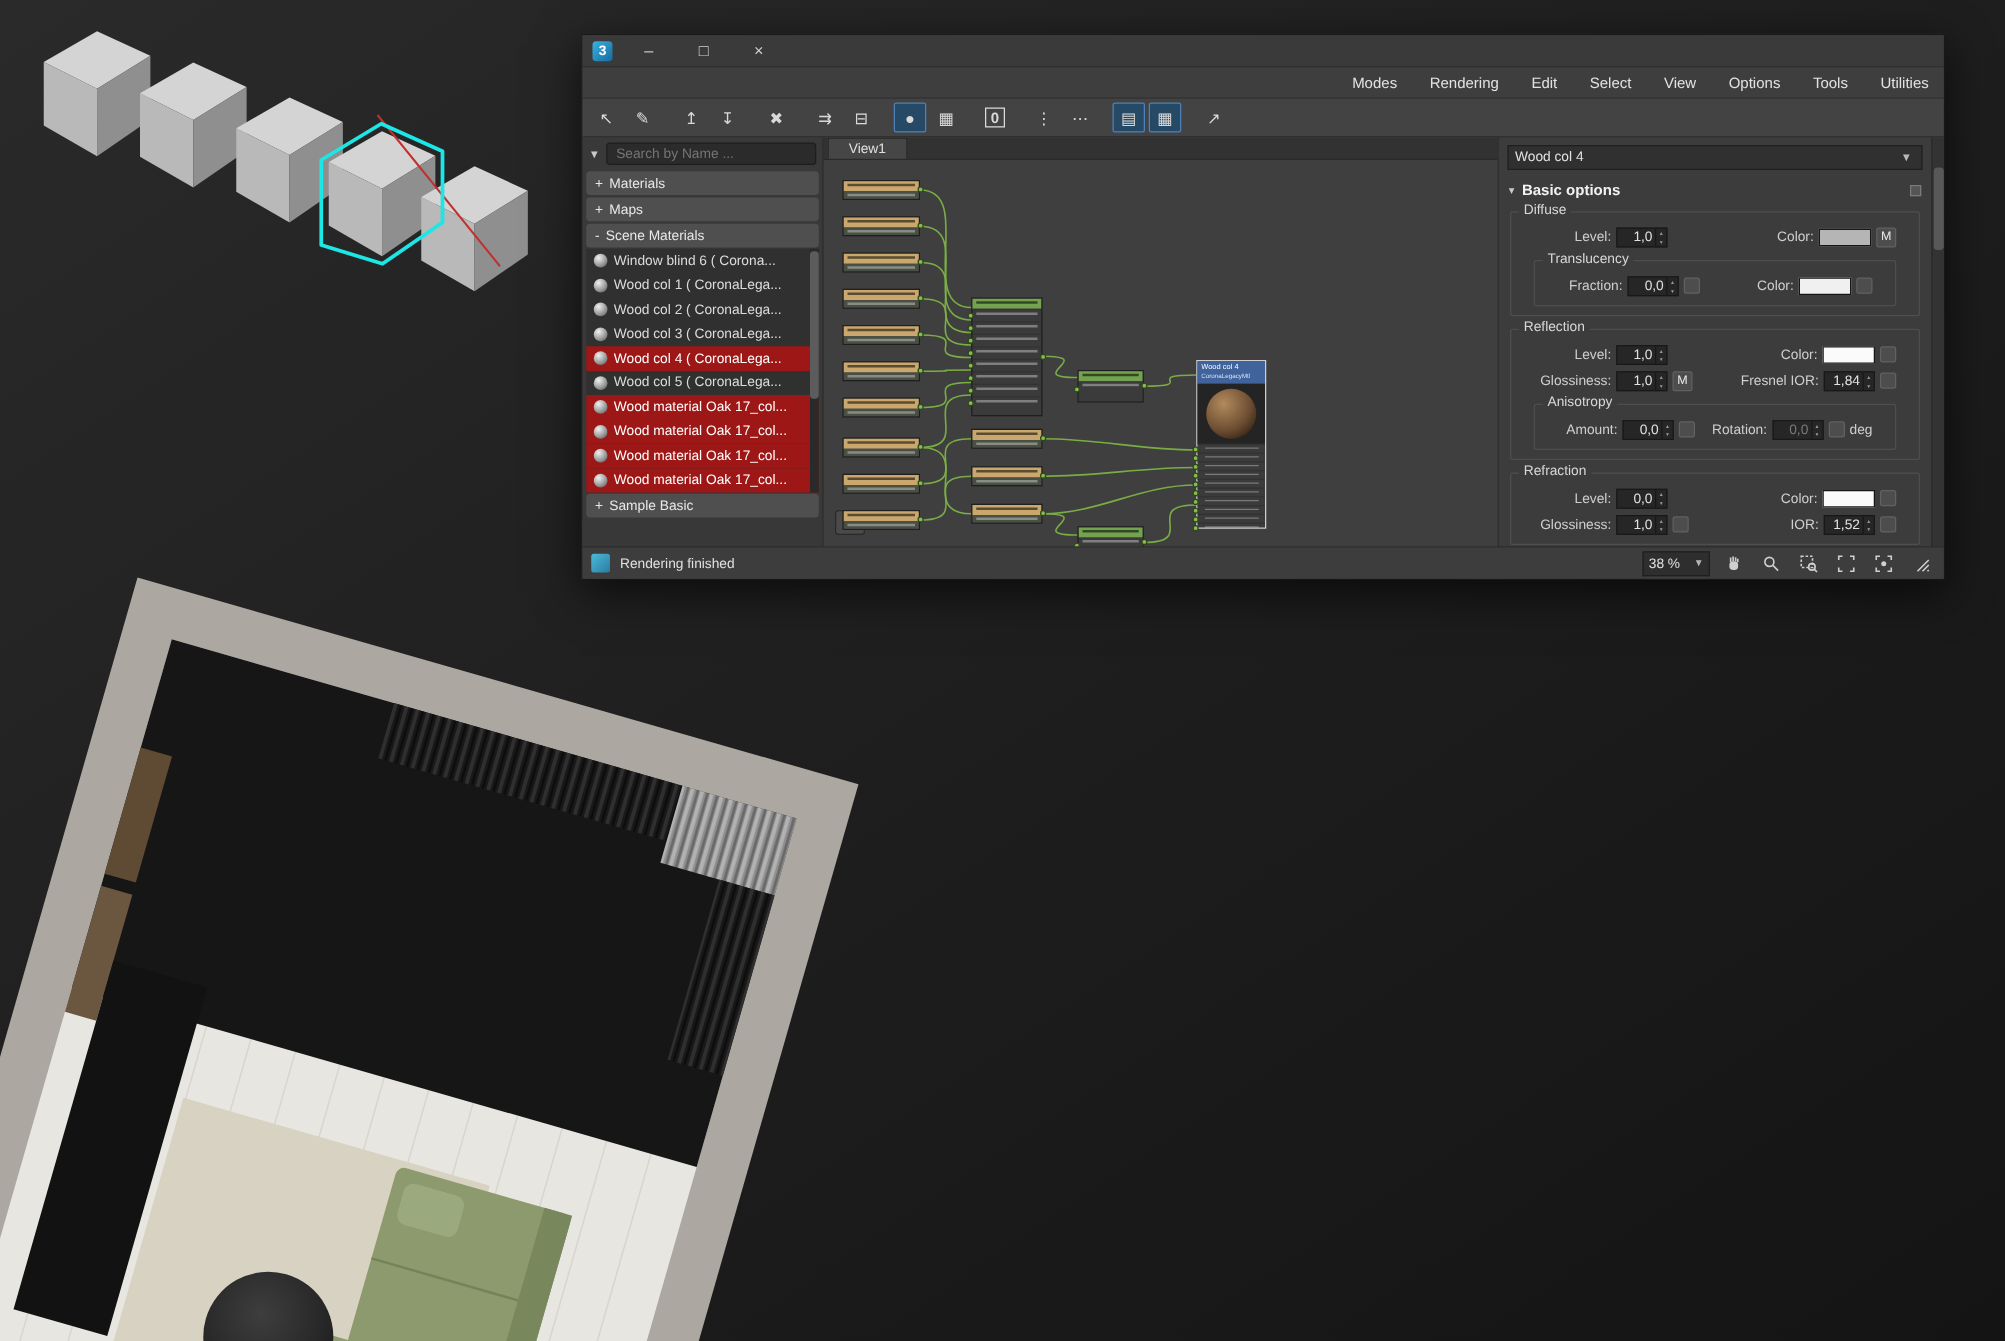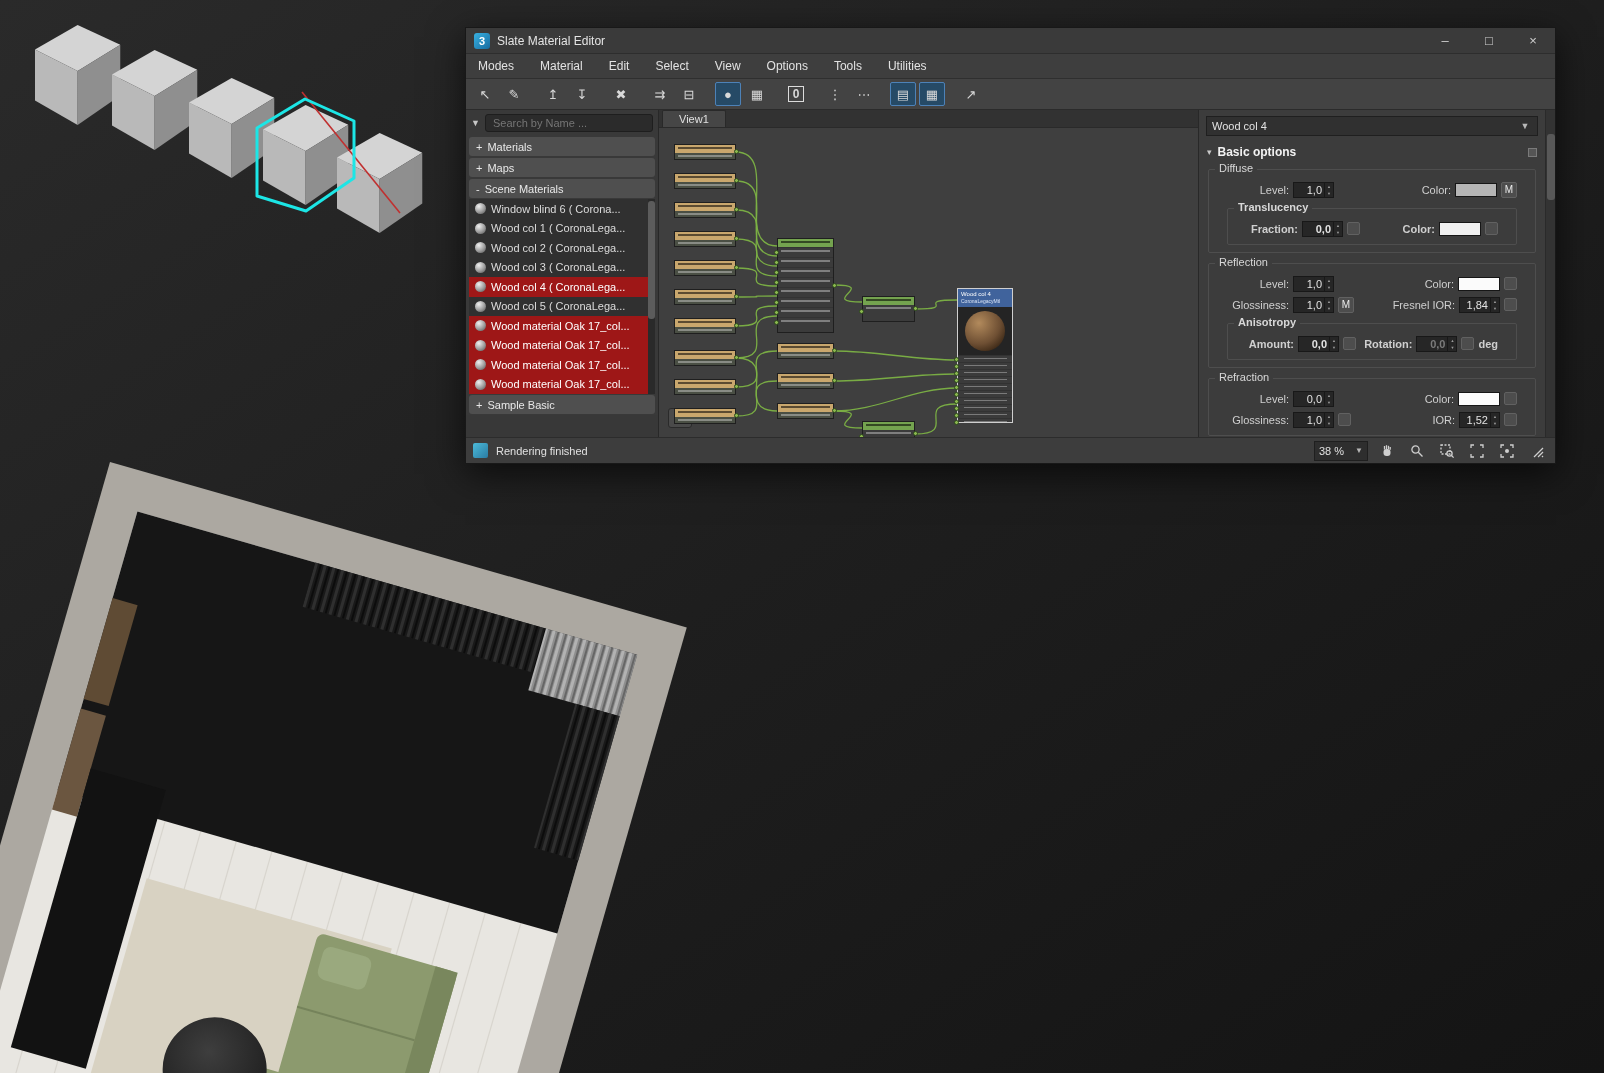"Slate Material Editor" div.title-text { html: <div>Slate Material Editor</div> -> none }
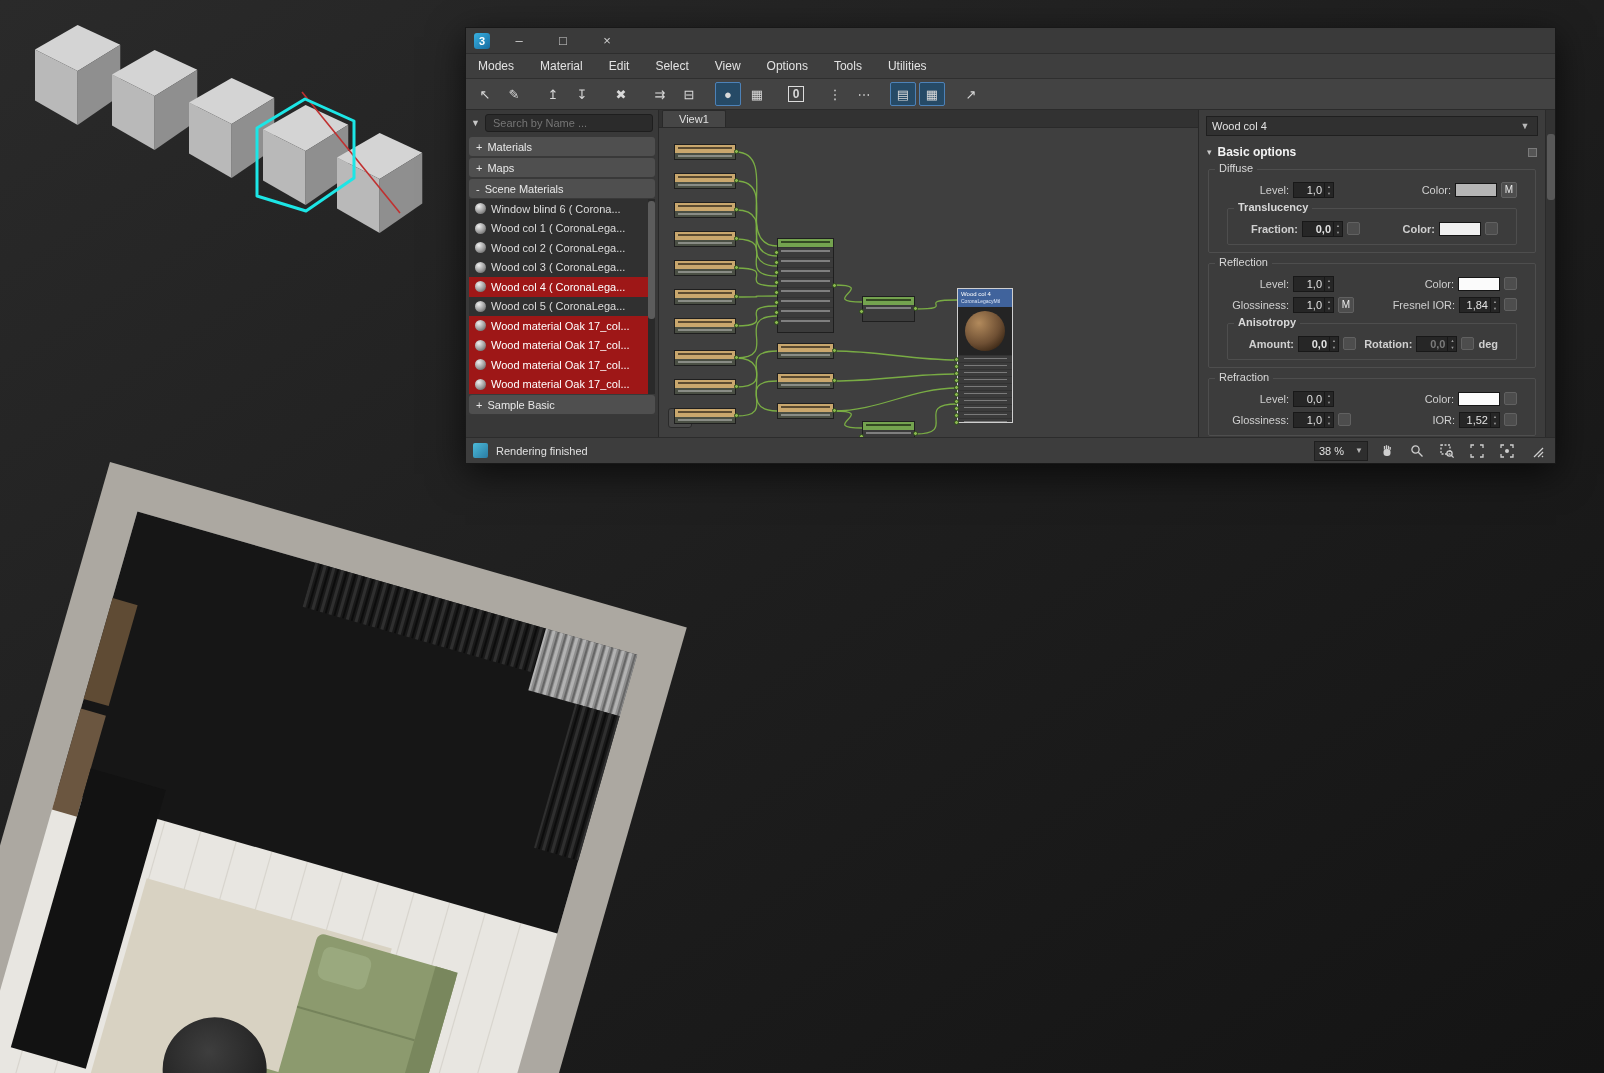"Modes" .menubar { justify-content: none -> flex-end }
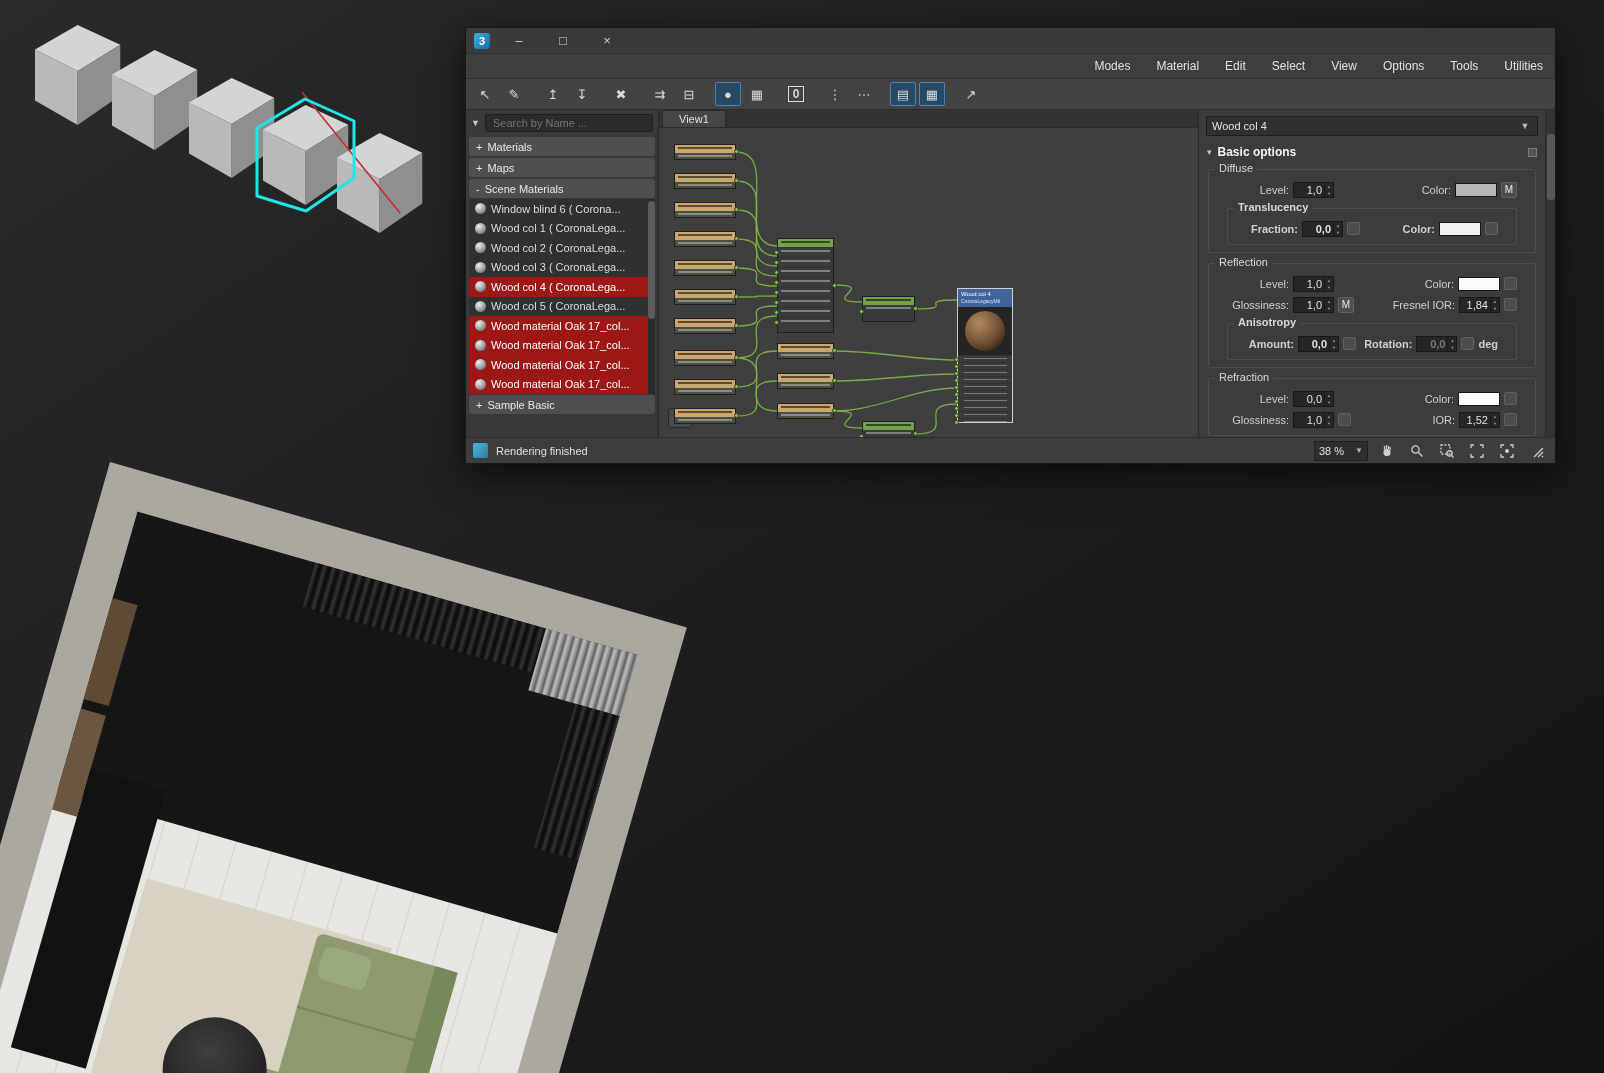"Material" div.menu-item { text: Material -> Rendering }
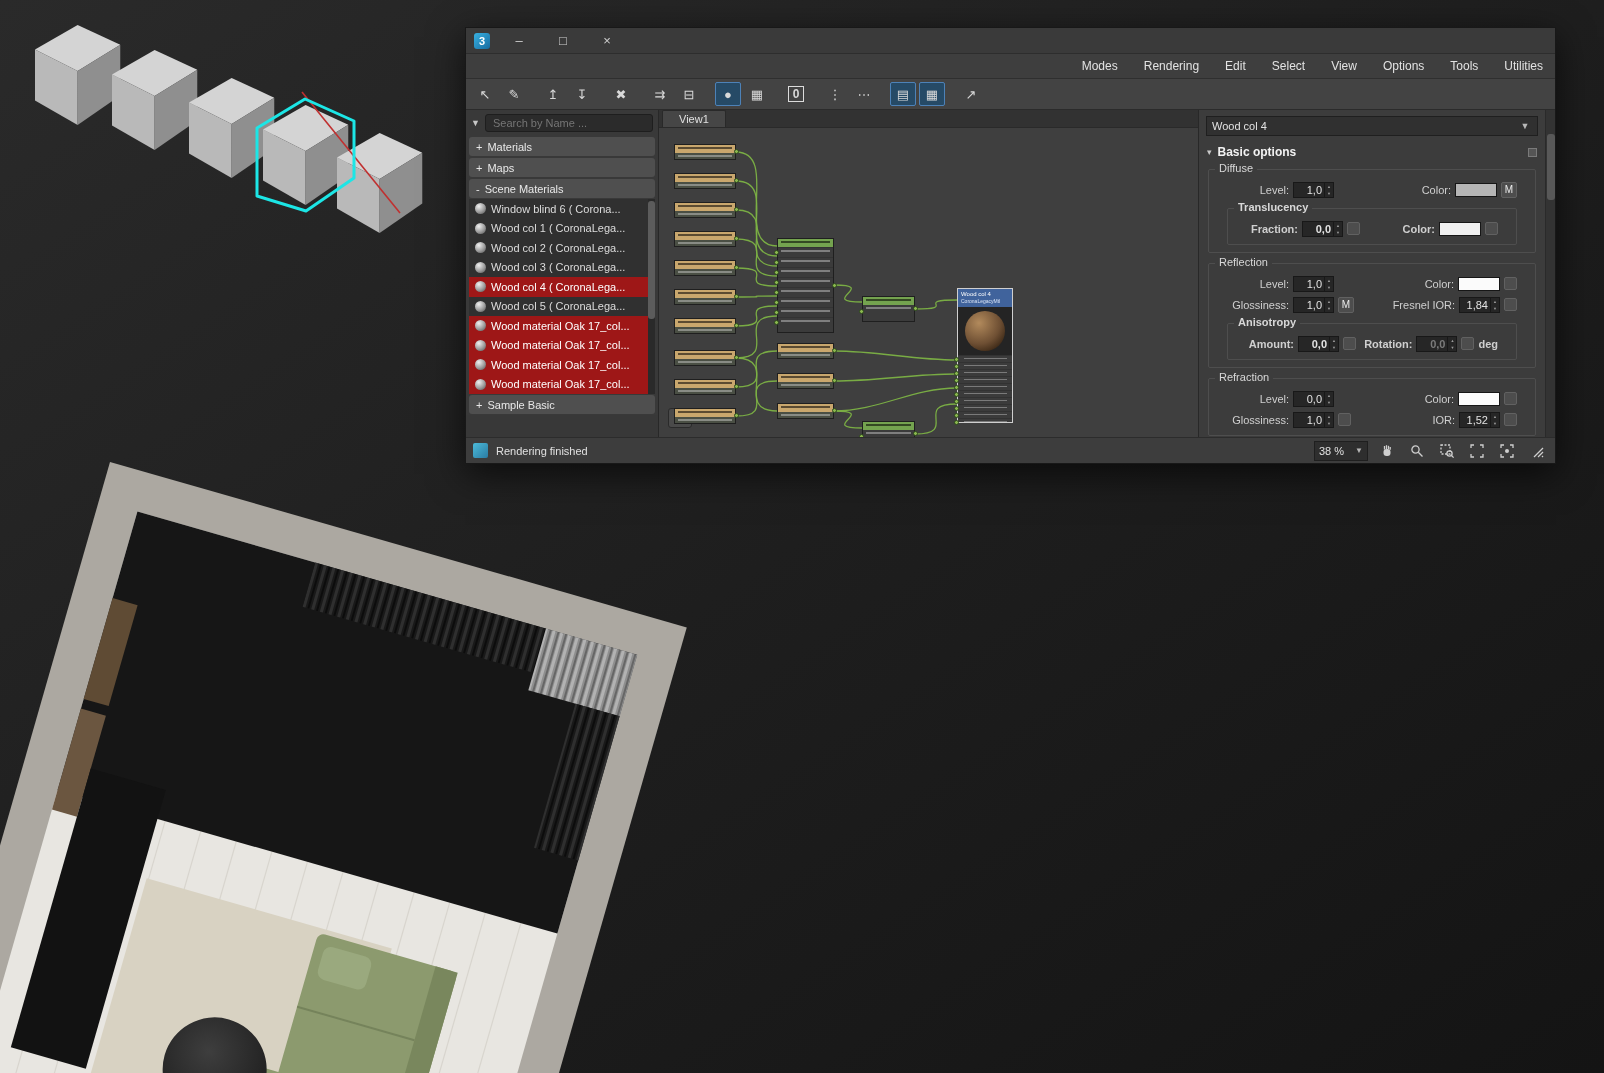"Translucency" .pgroup.sub { font-weight: bold -> none }
